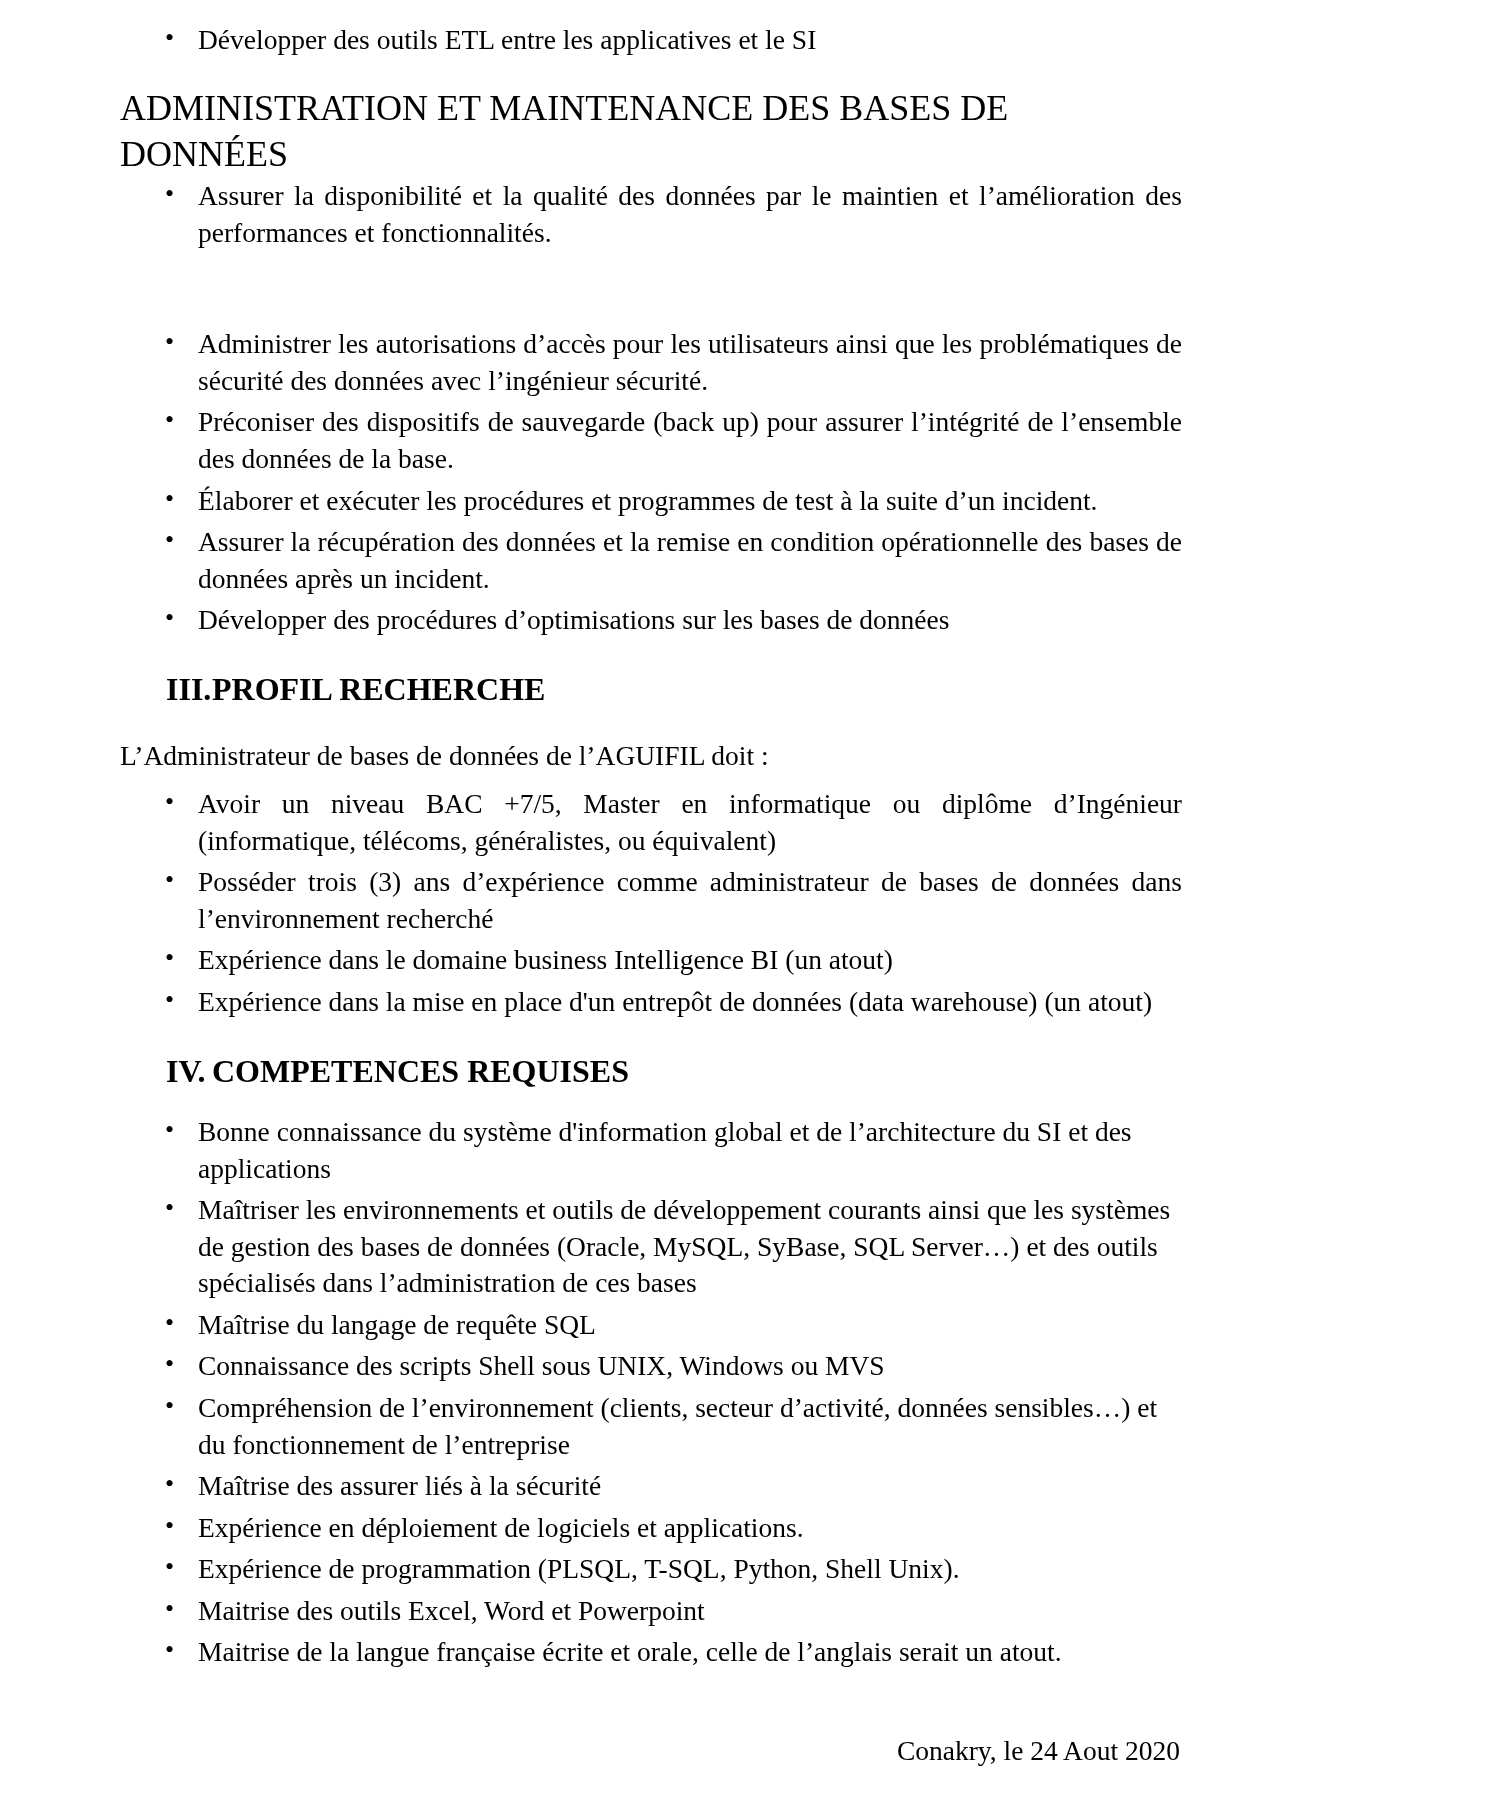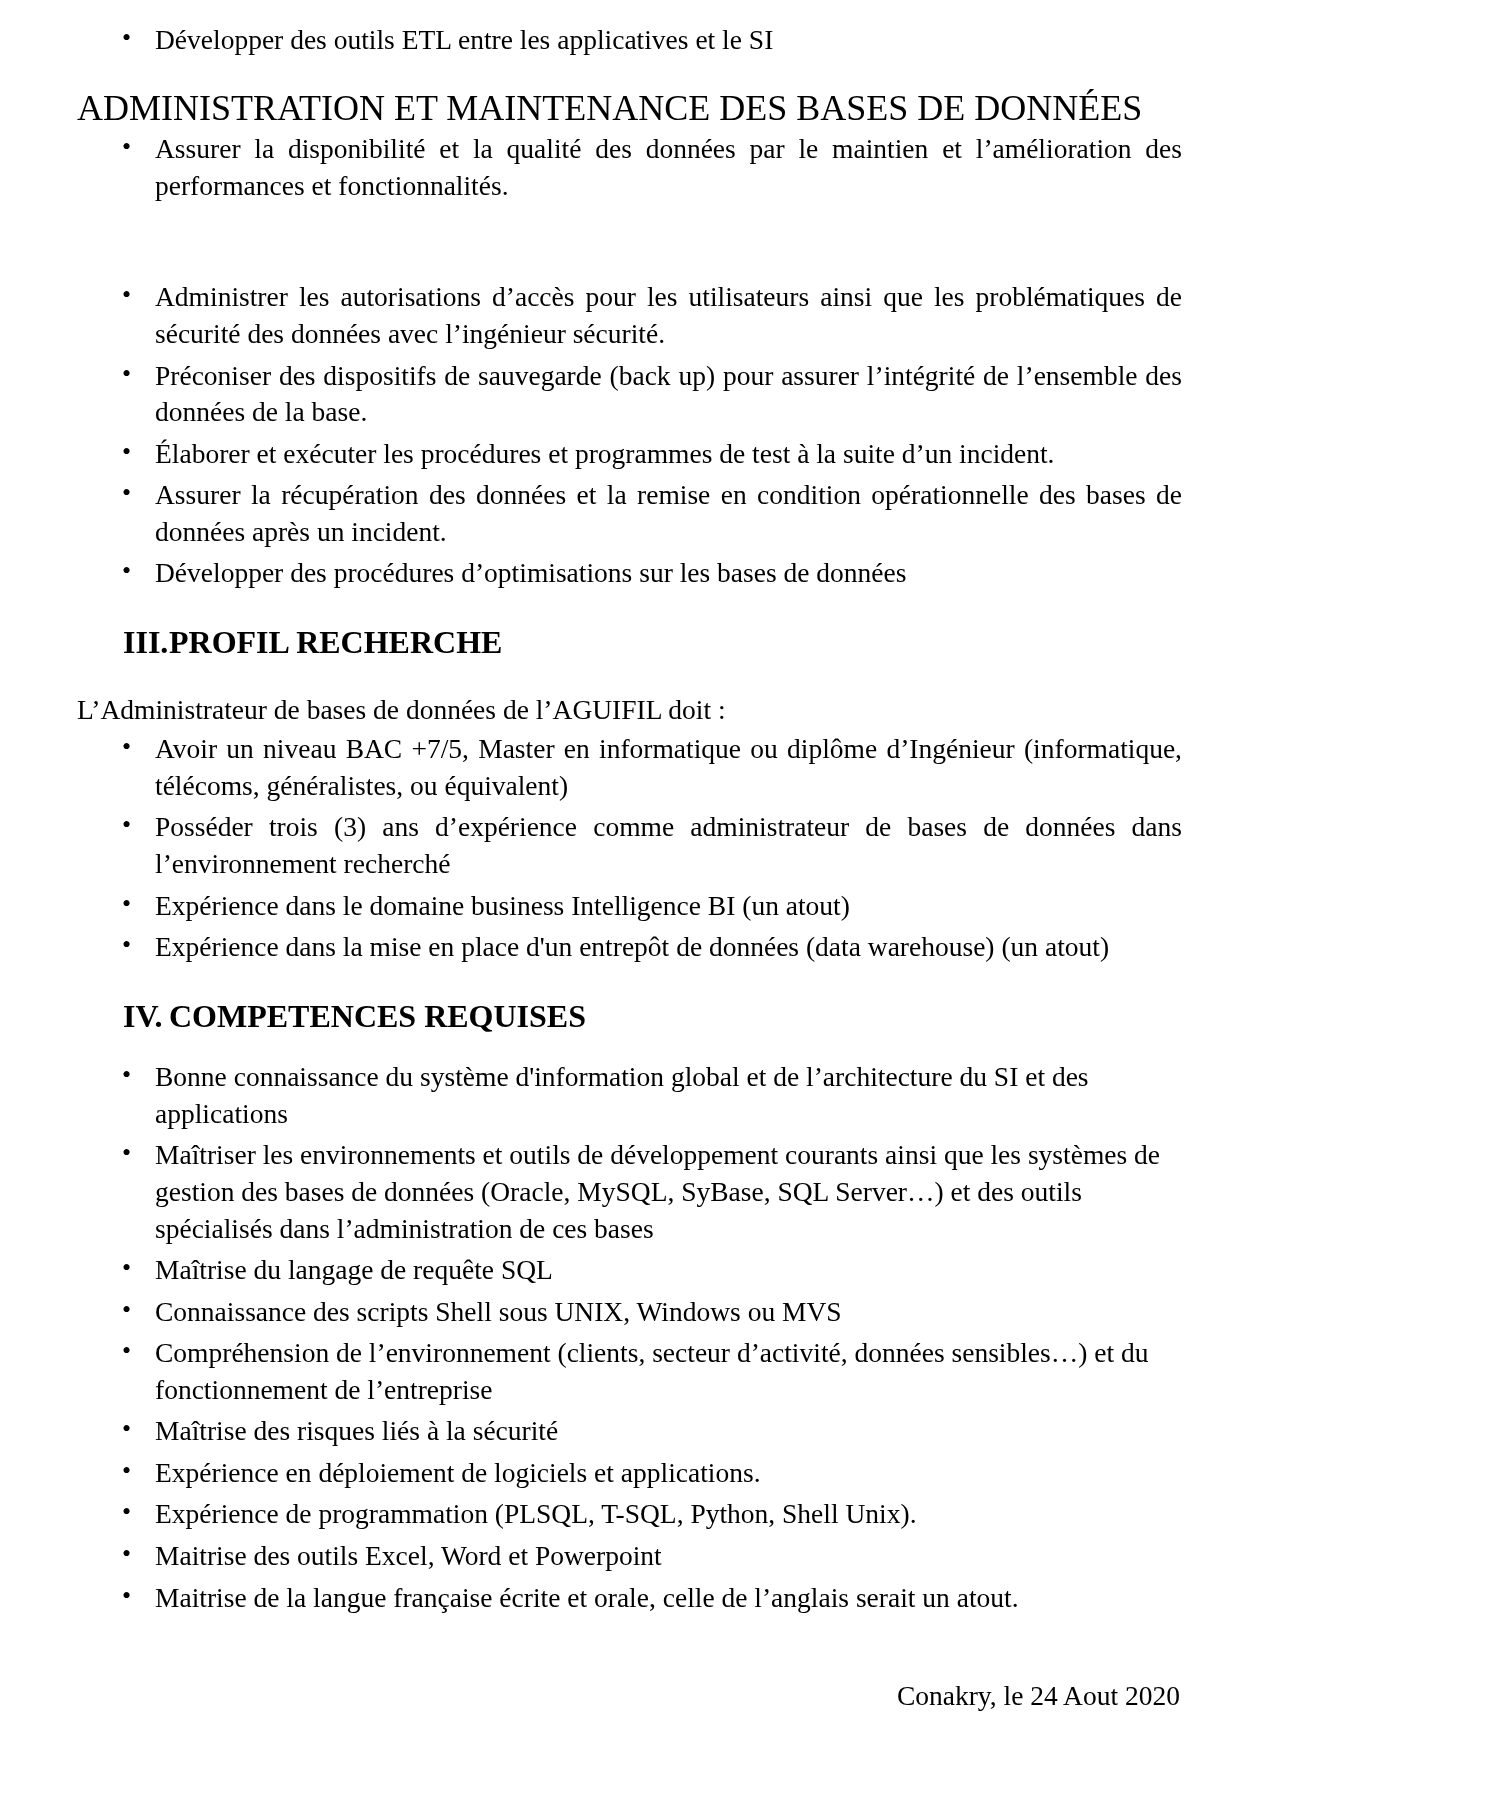"Développer des outils ETL entre" .page { padding: 22px 160px 0 77px -> 22px 160px 0 120px }
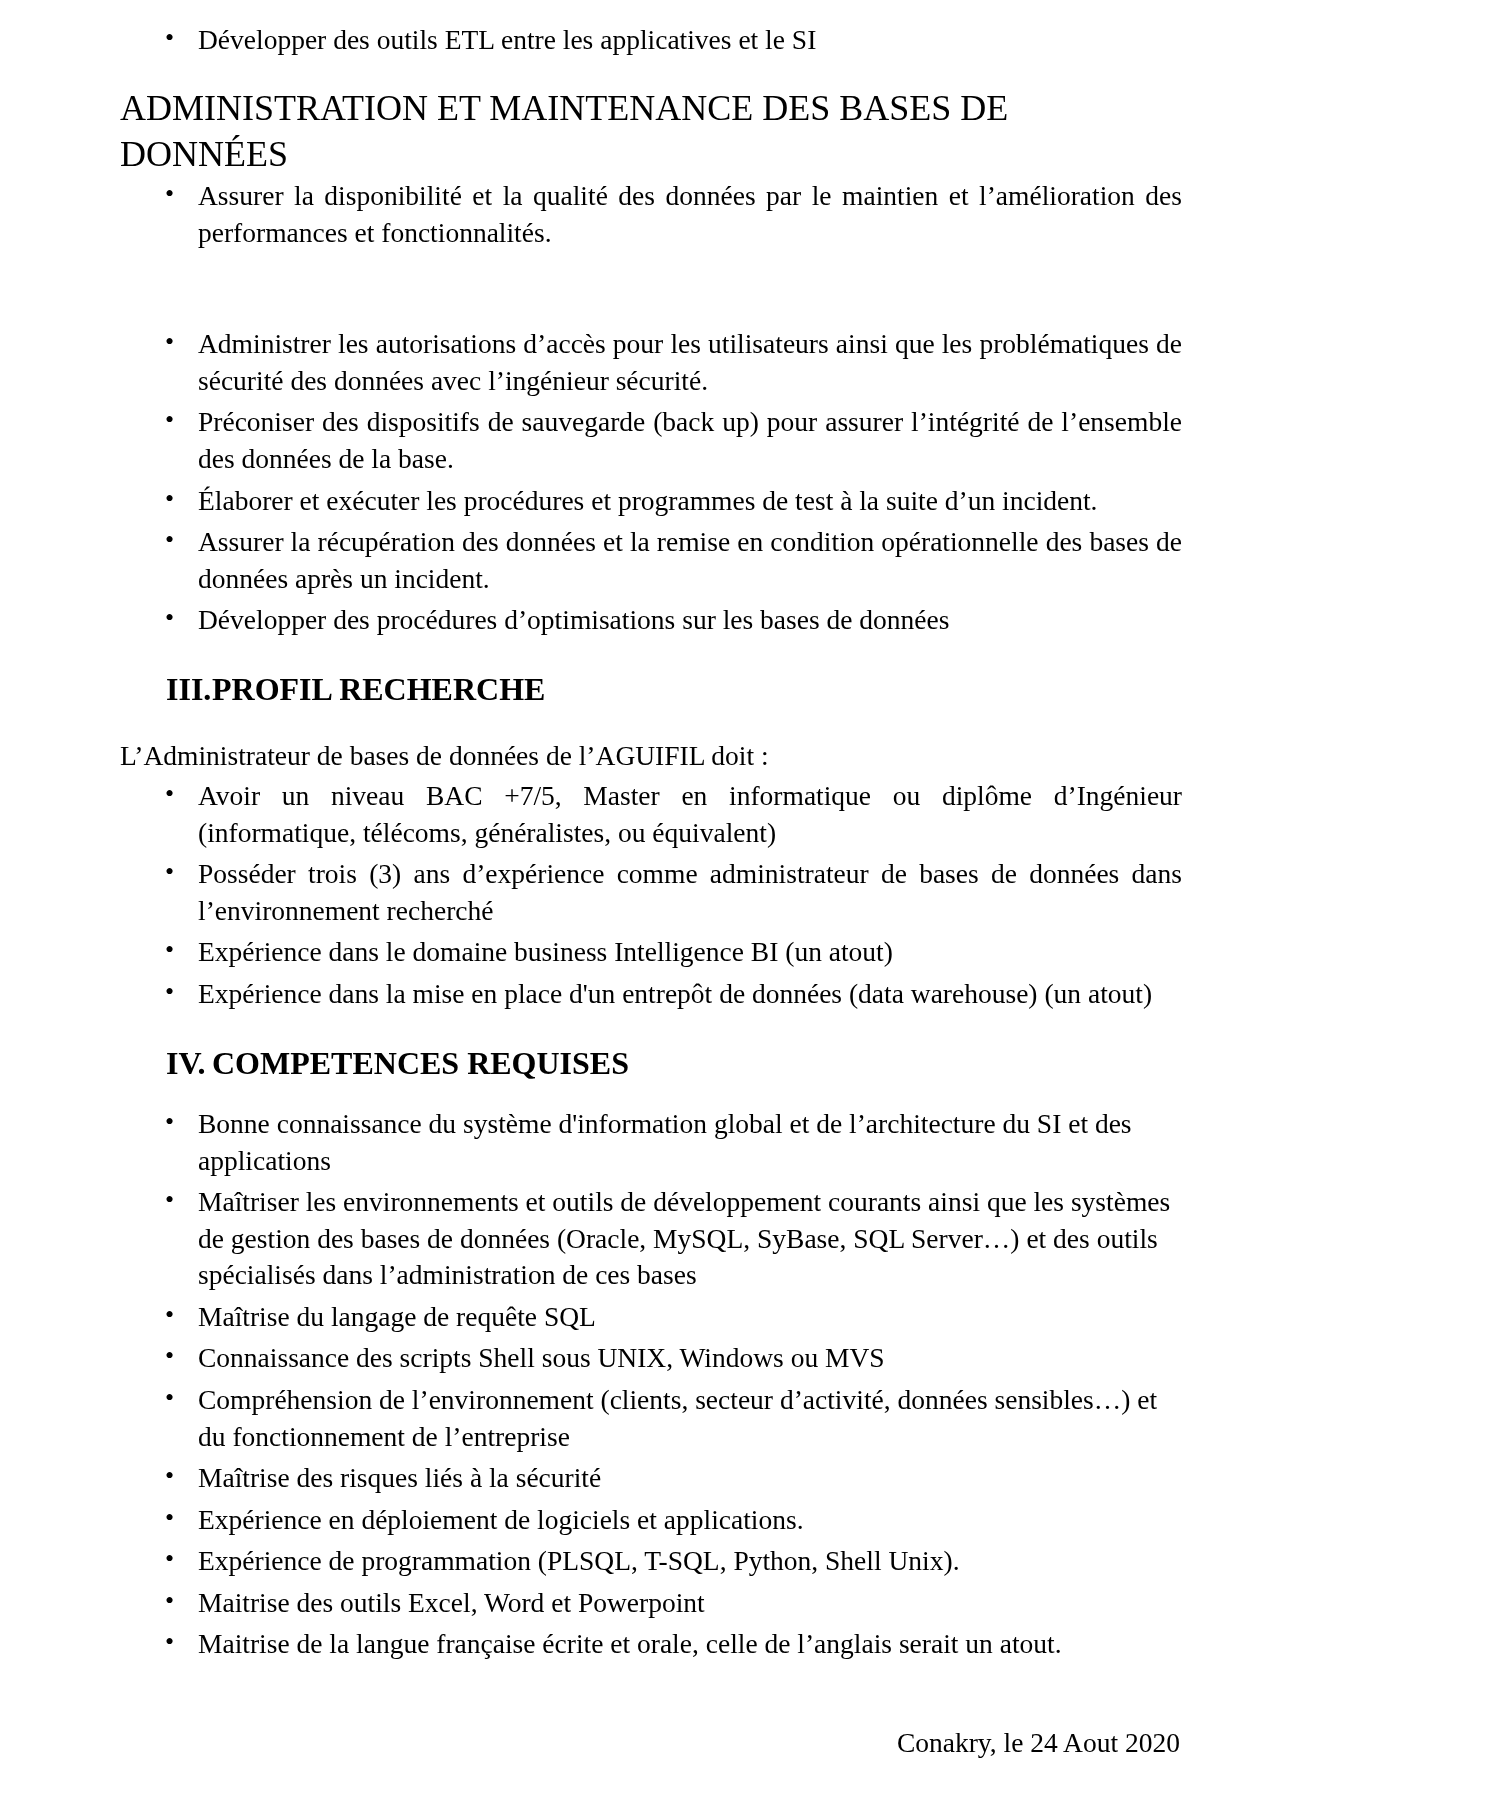"L’Administrateur de bases de données" .intro-line { margin: 28px 0 4px 0 -> 28px 0 12px 0 }
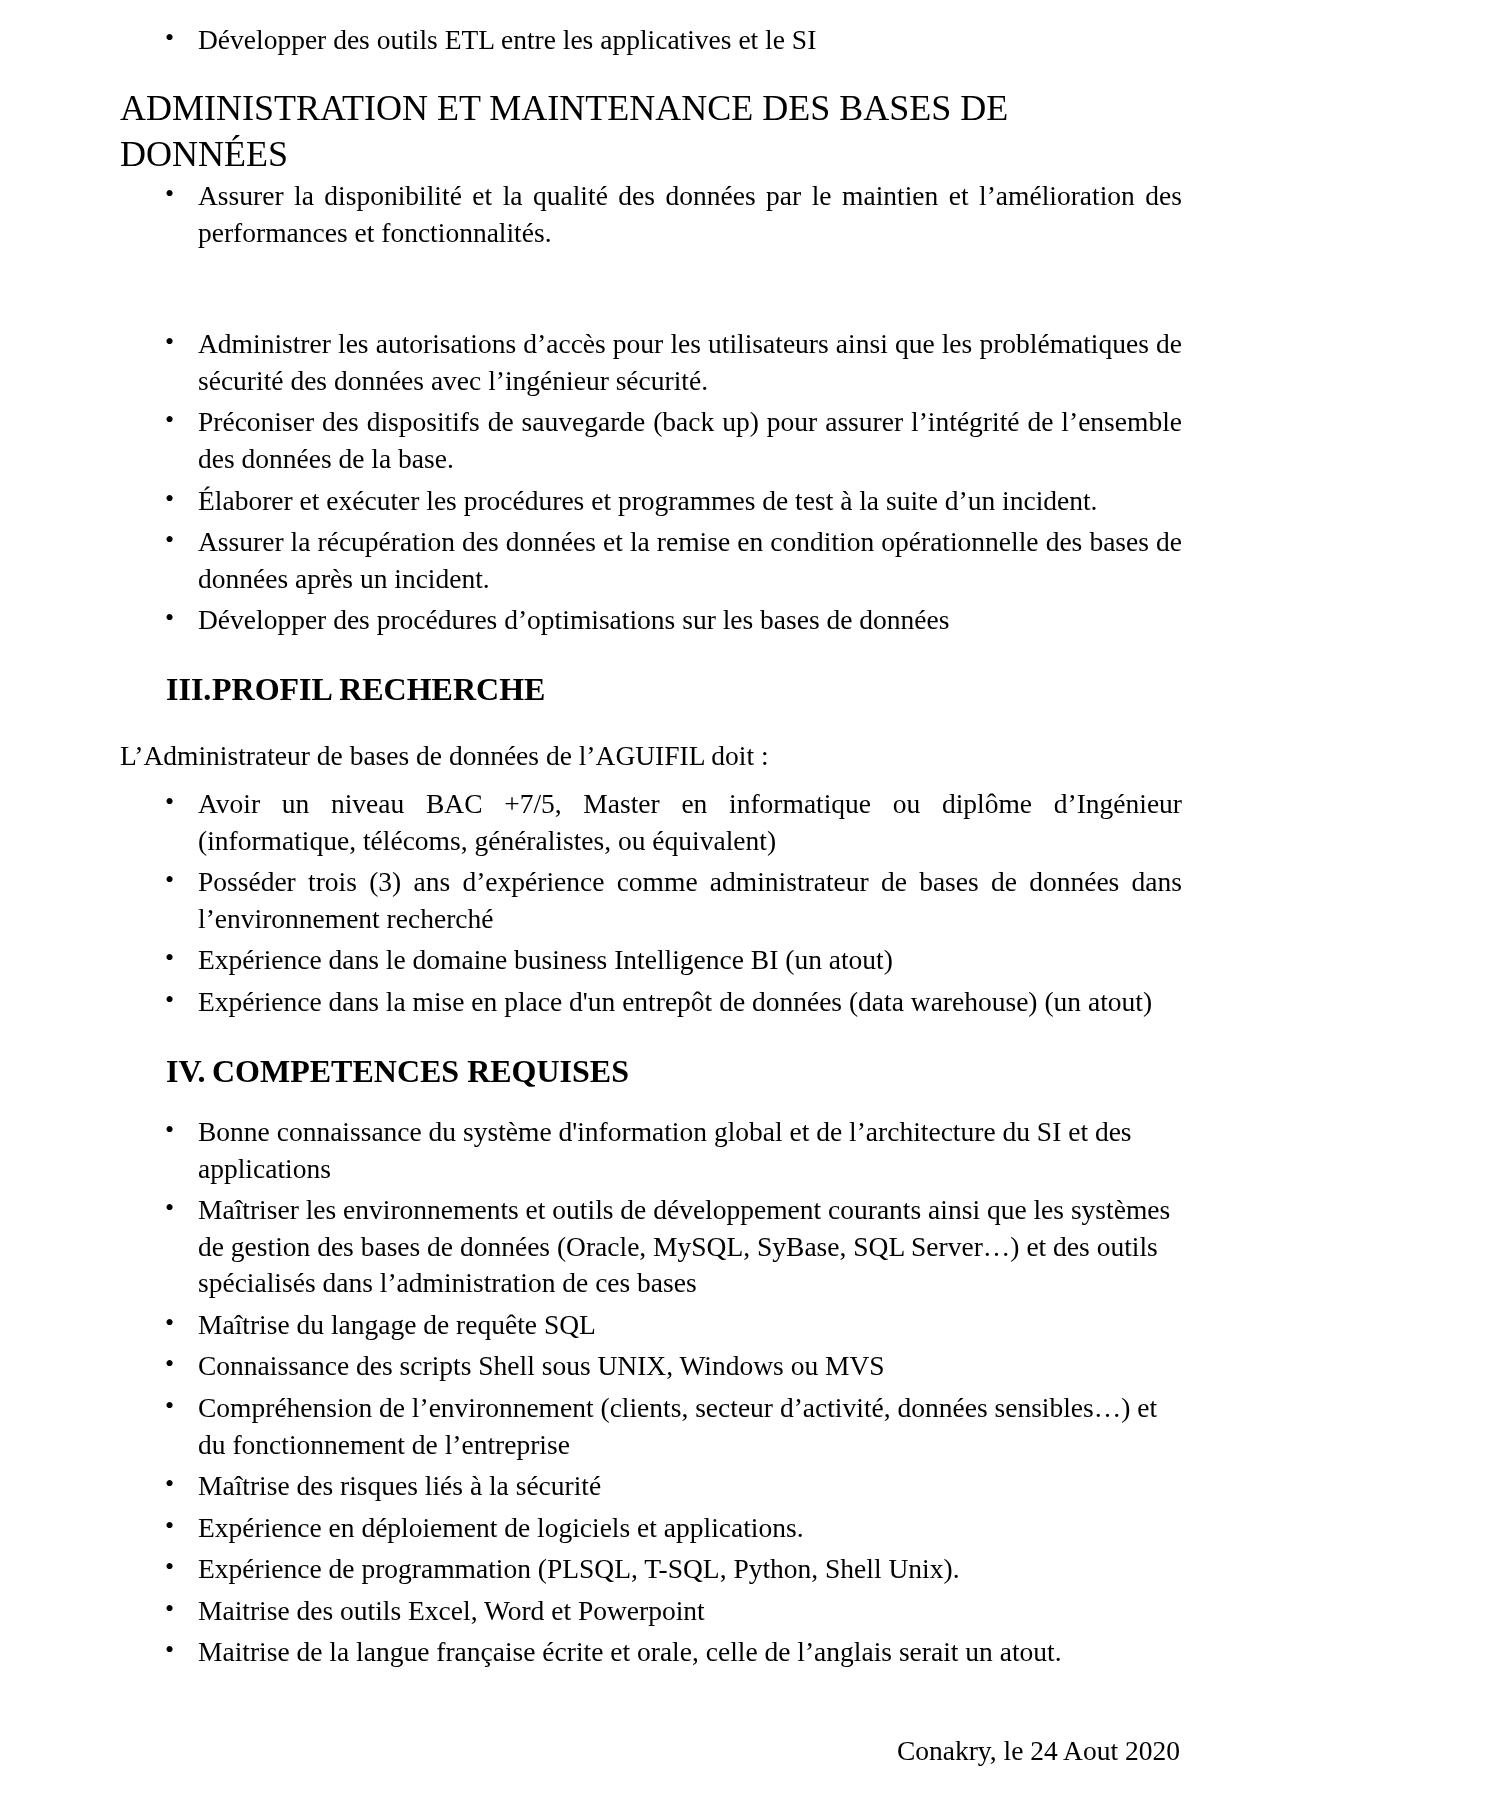"Maîtrise des risques liés à" li { text: risques -> assurer }
